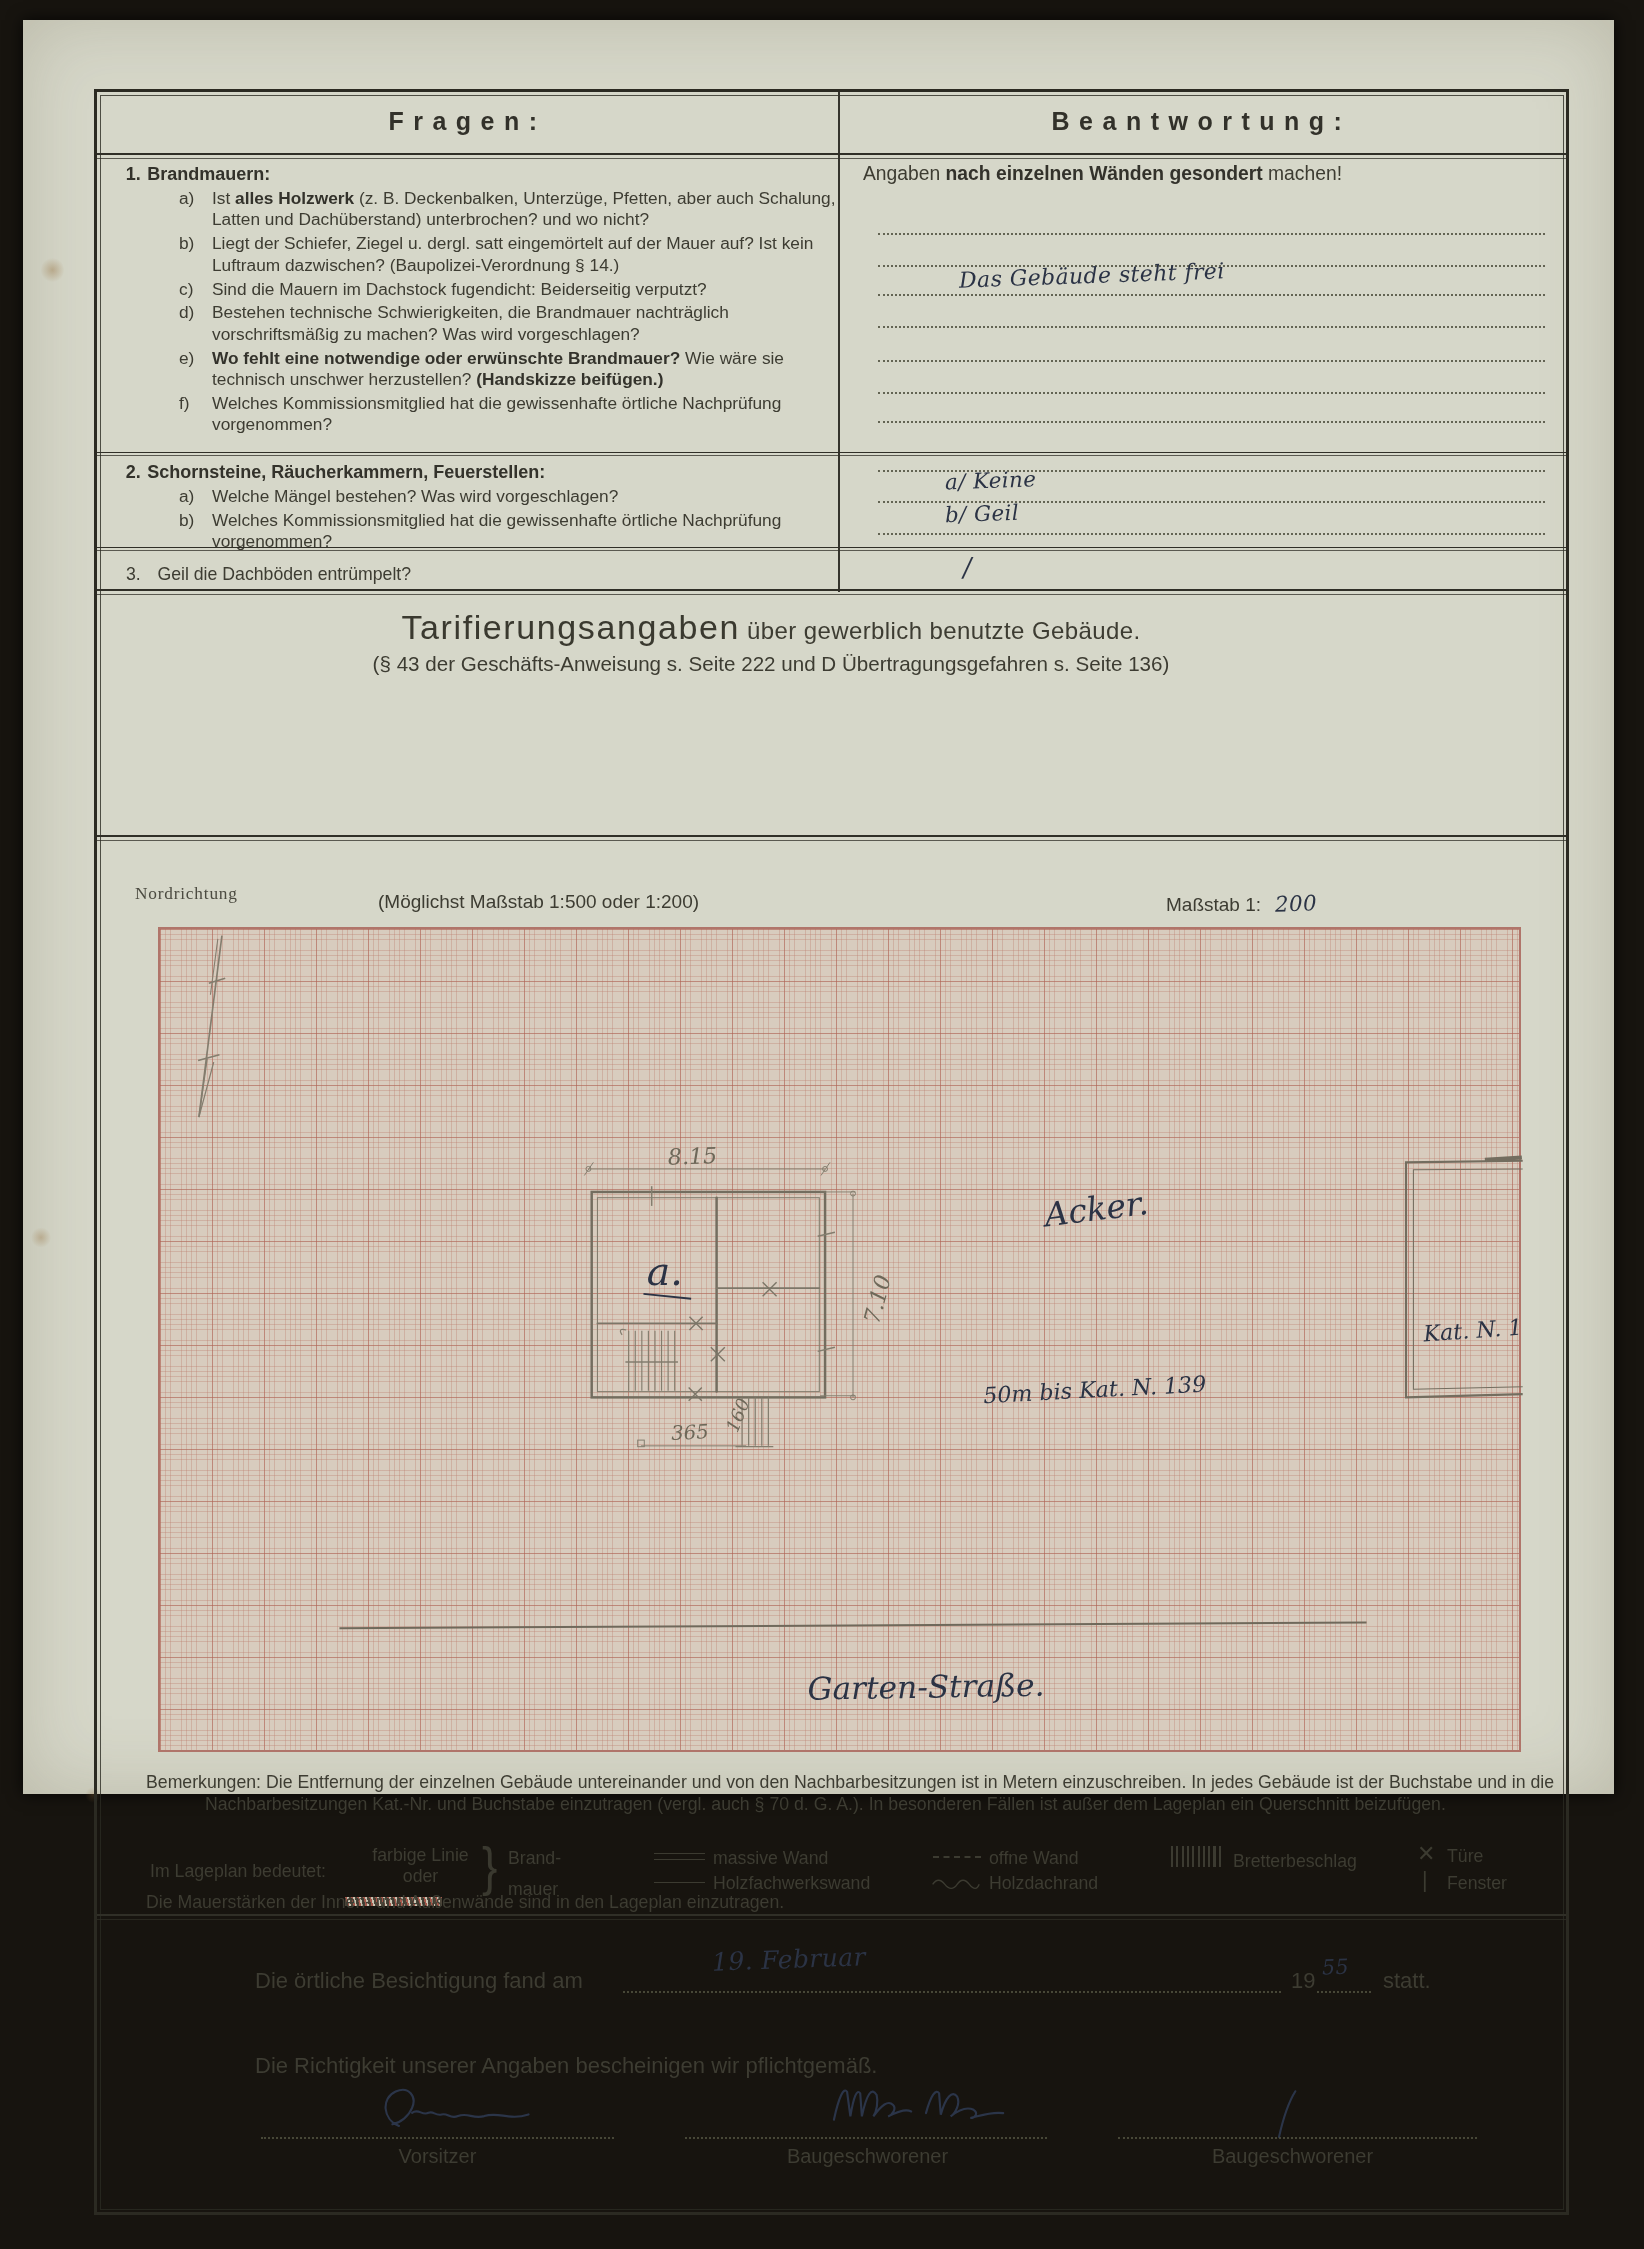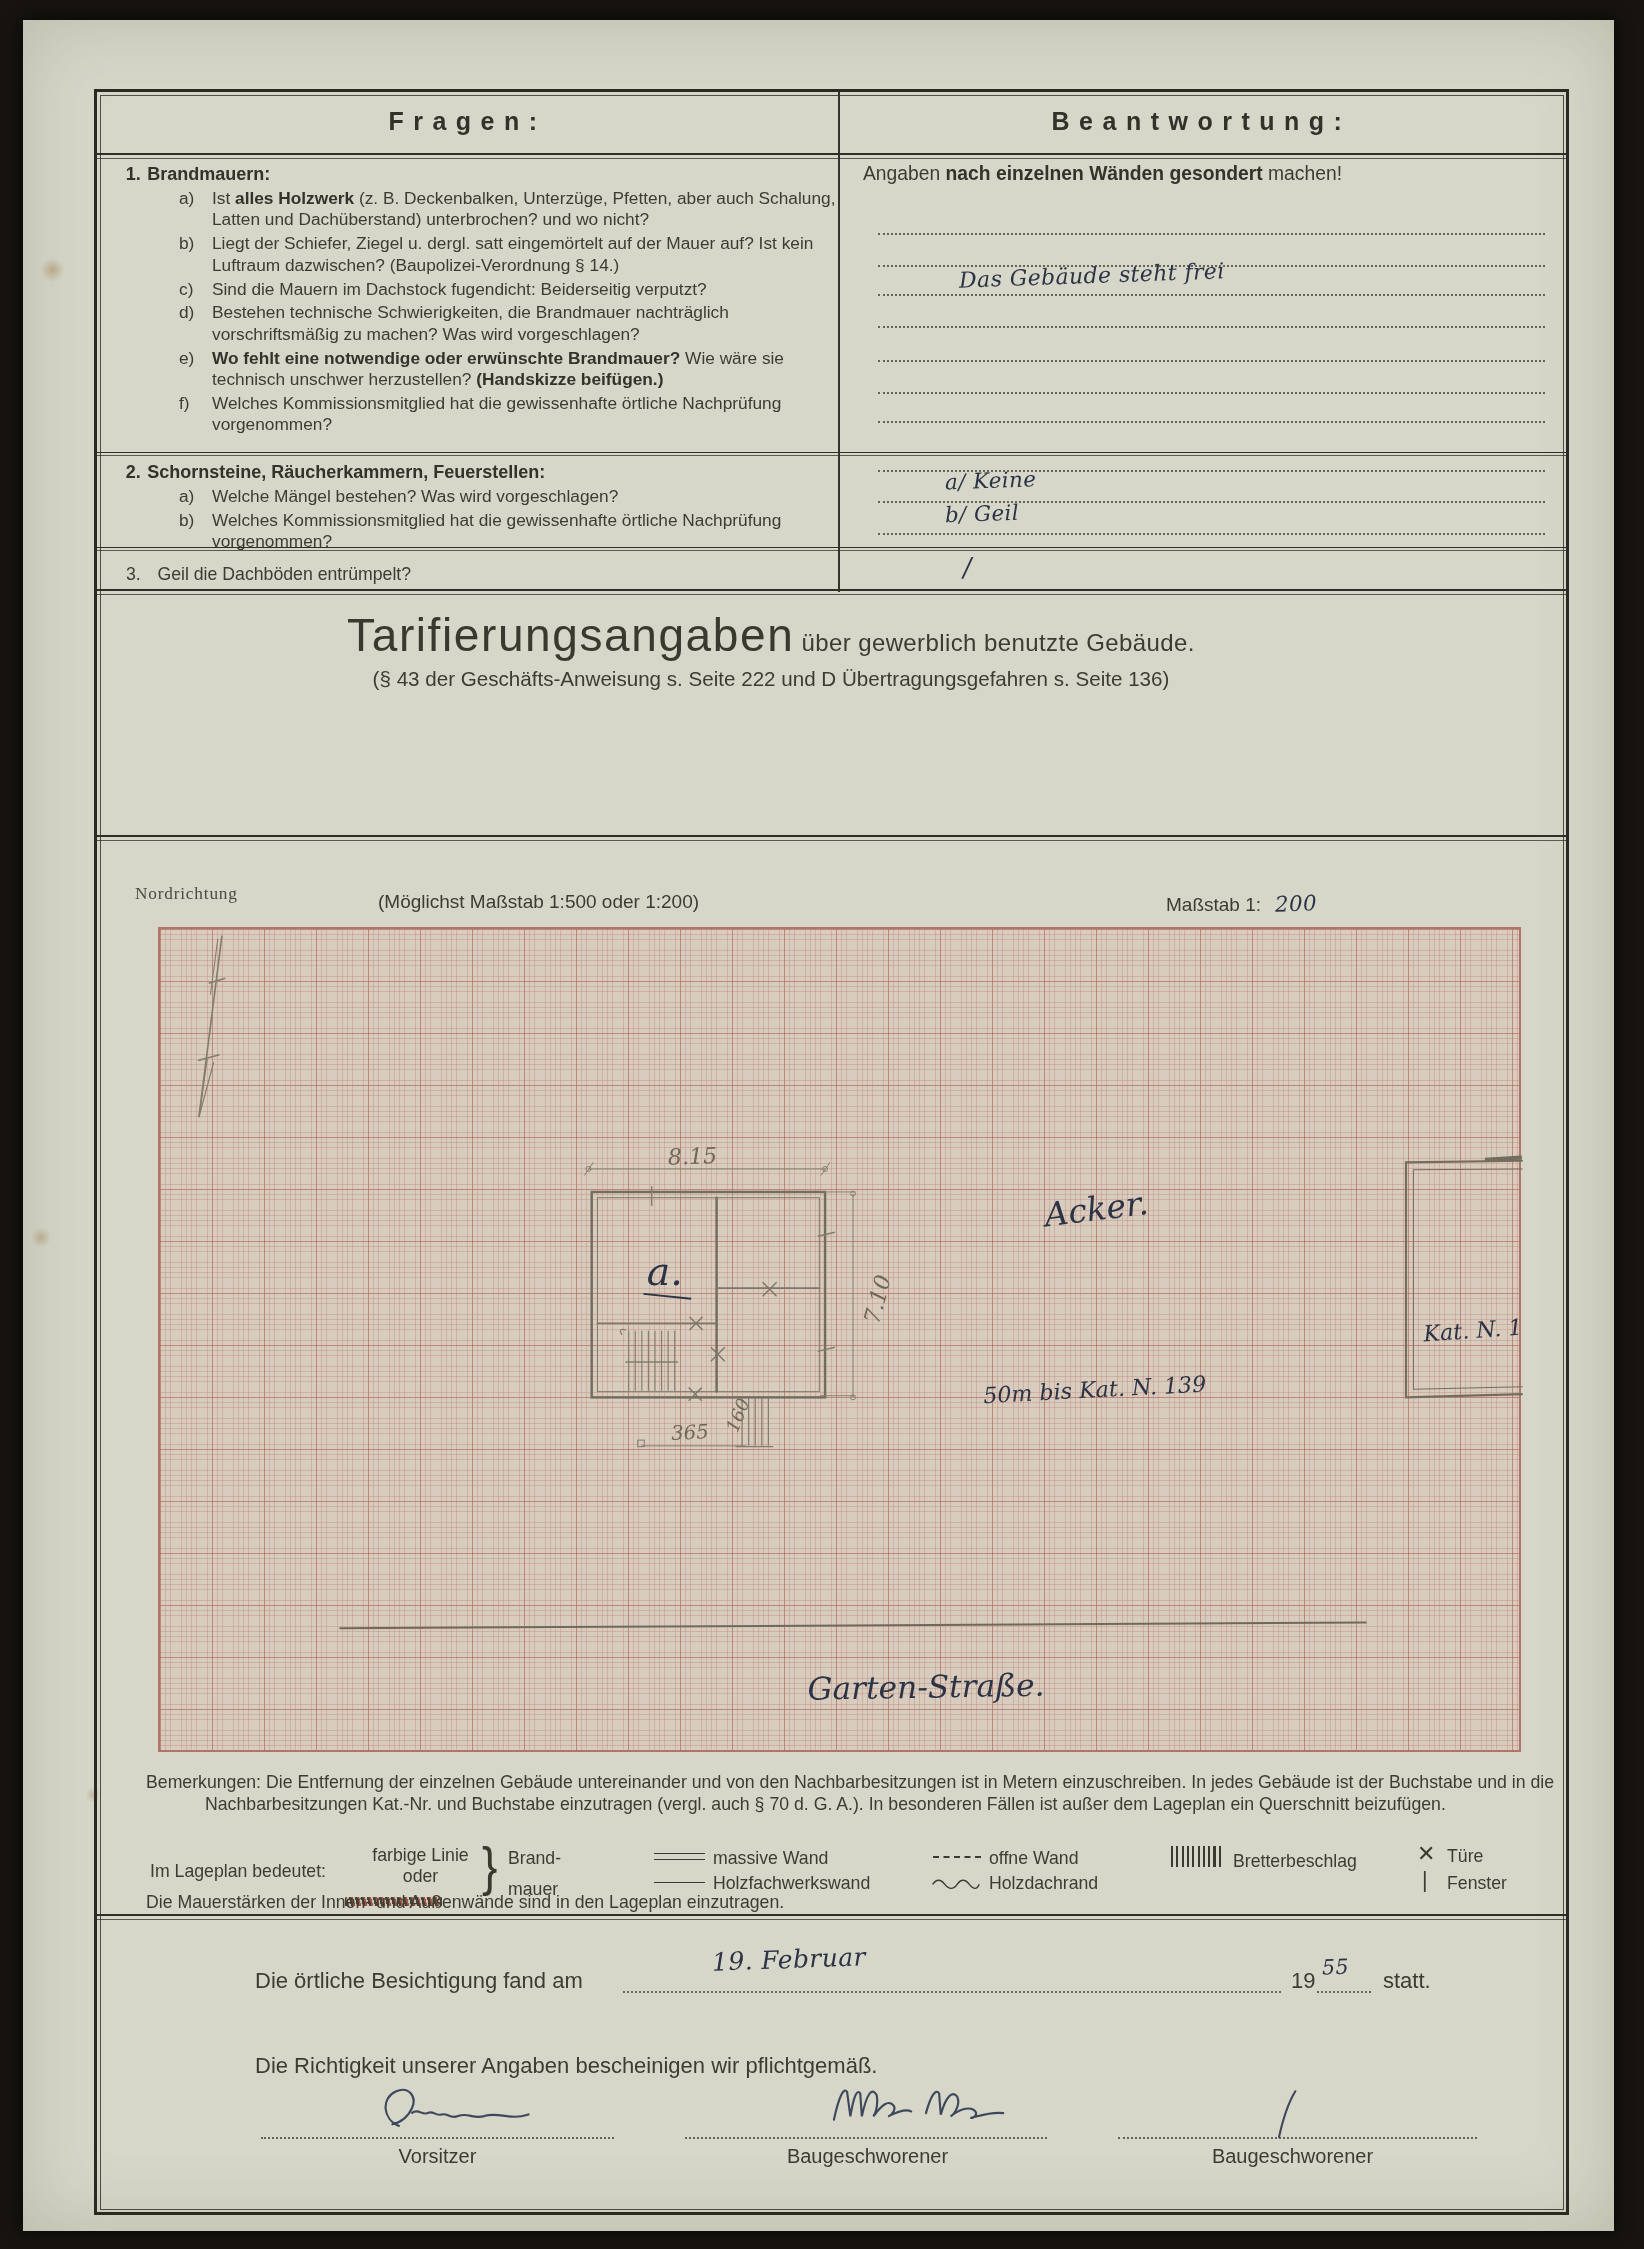"Fragen:" .paper { height: 2211px -> 1774px }
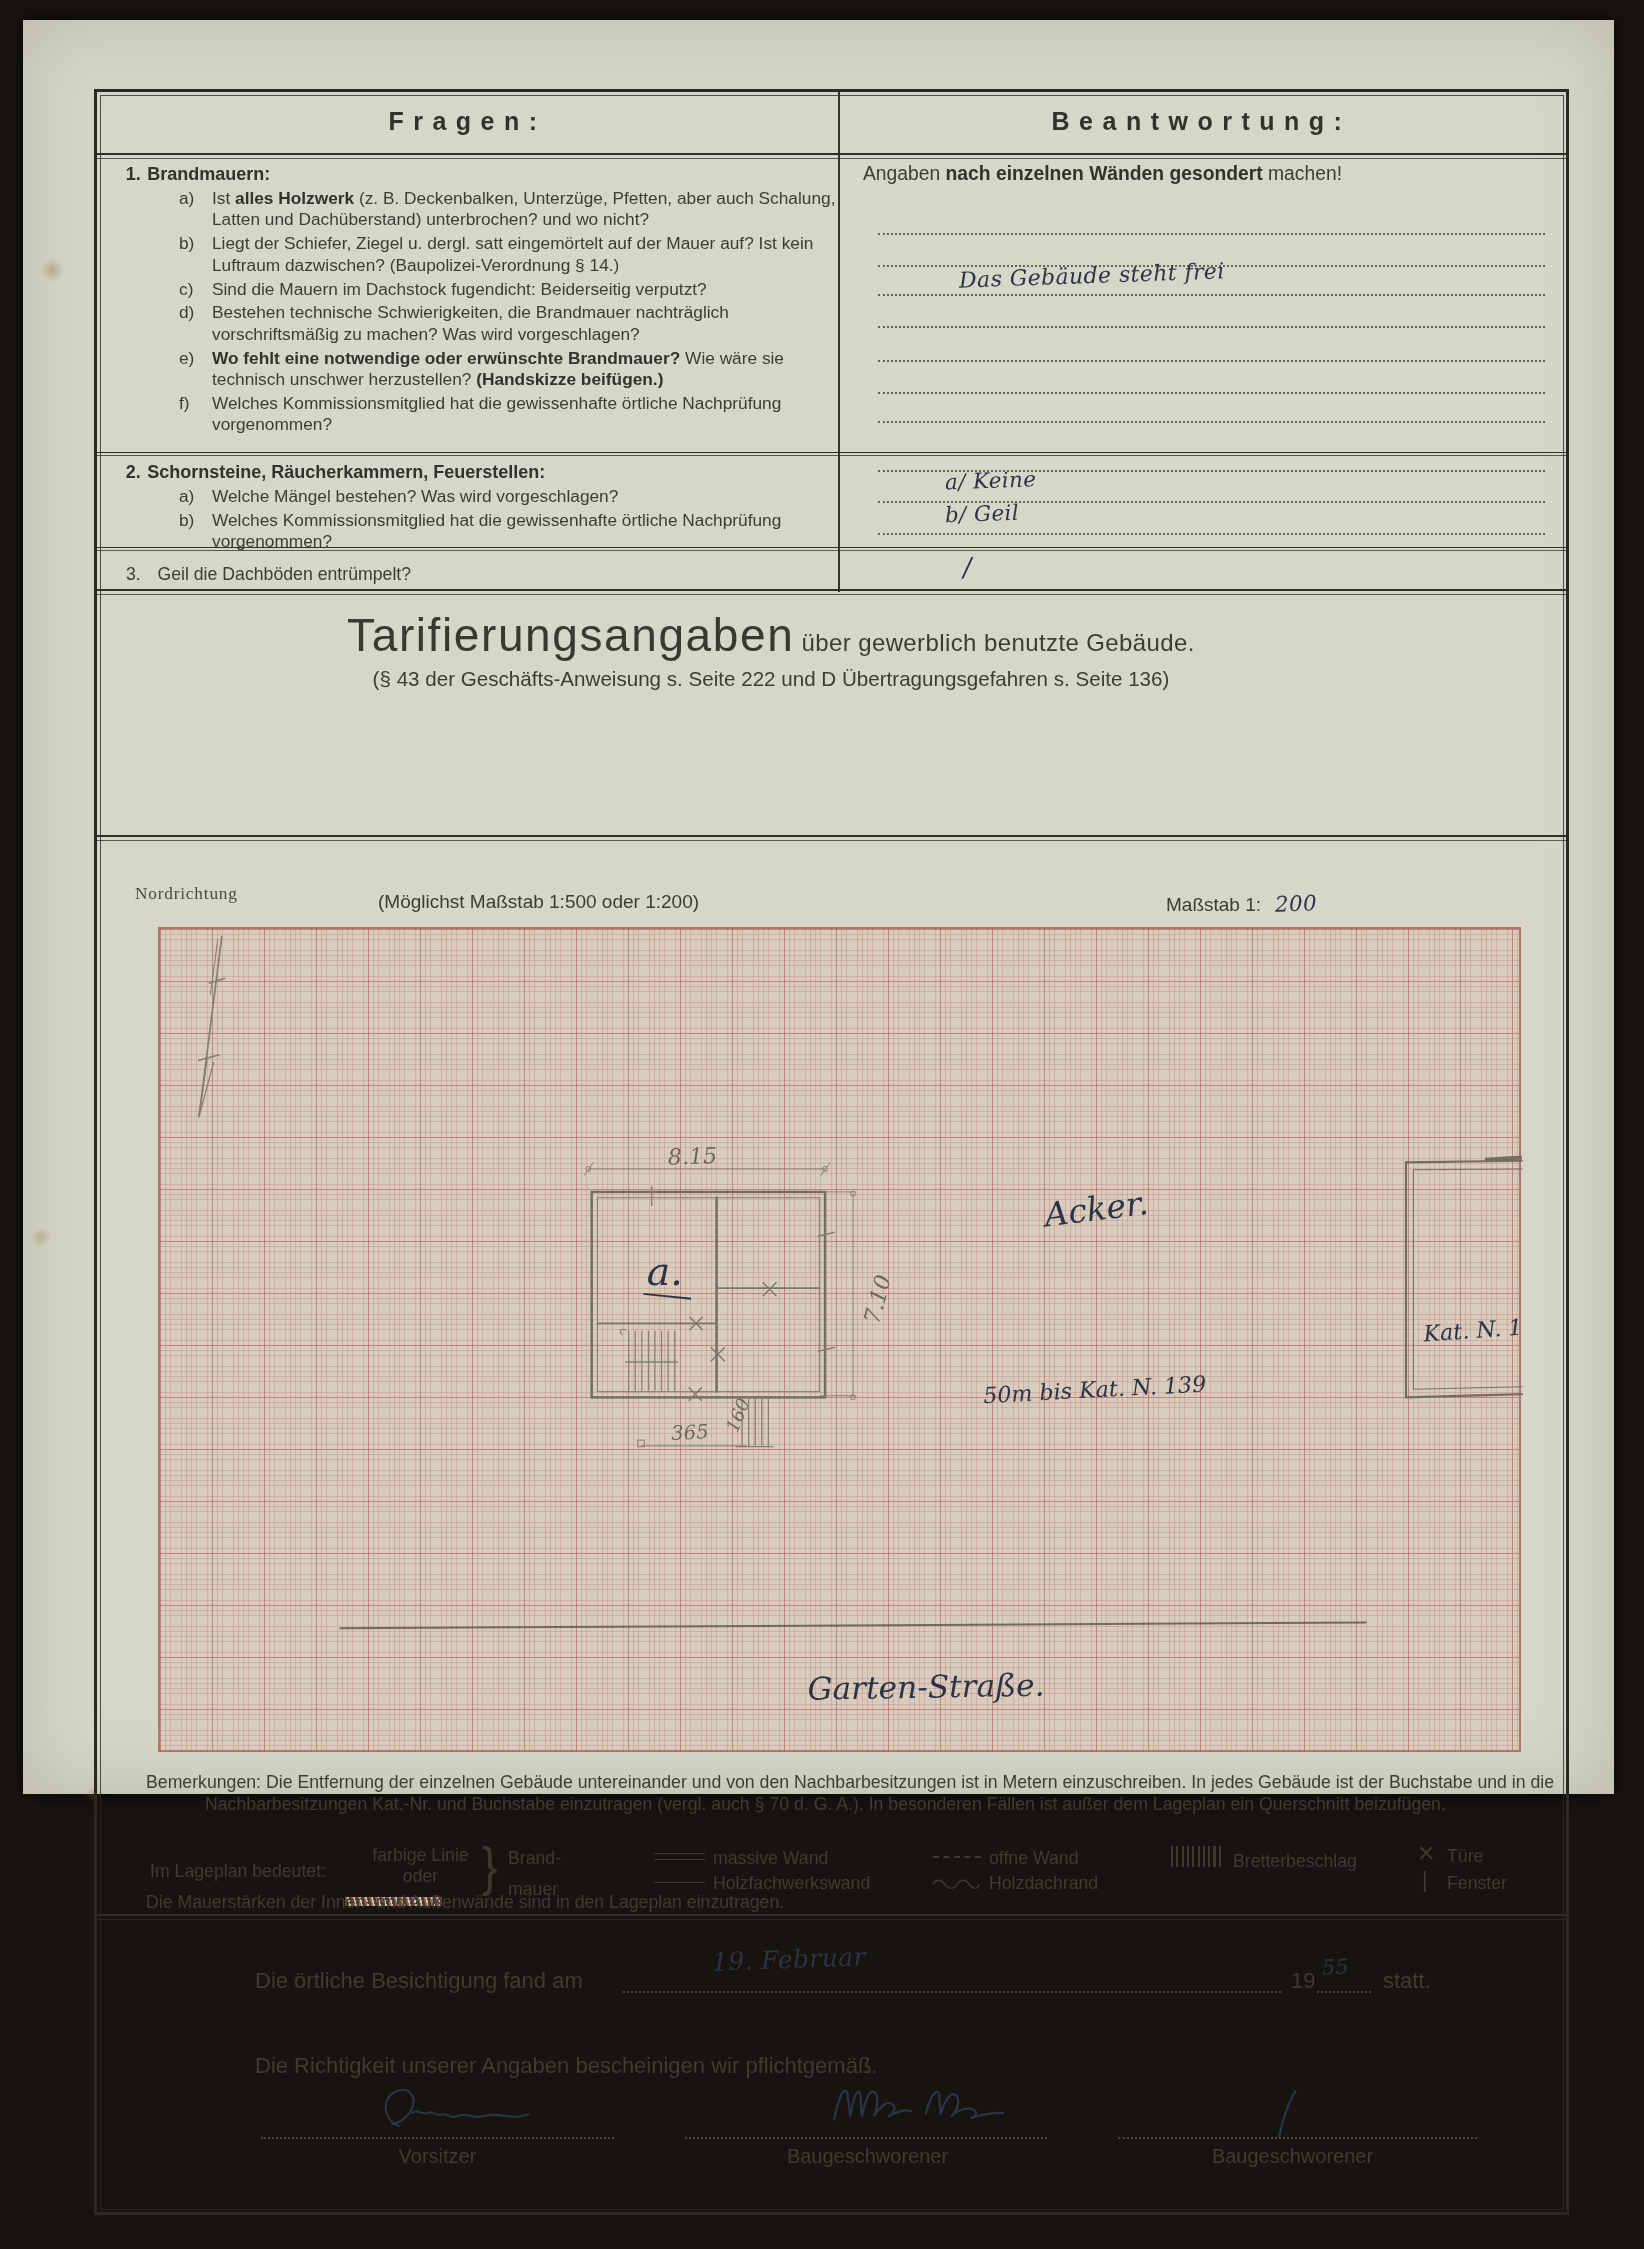"Tarifierungsangaben" .tarif .t1 { font-size: 46px -> 34px }
